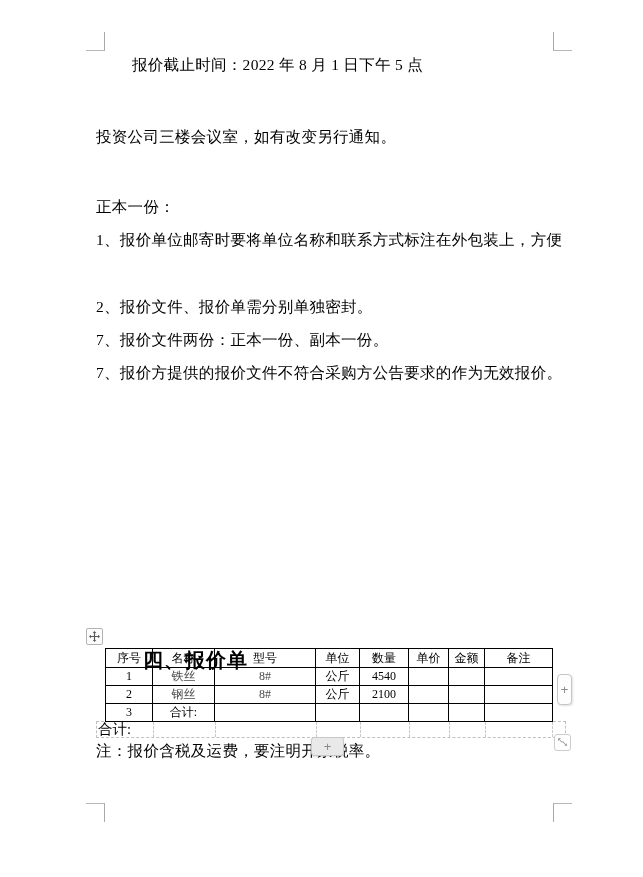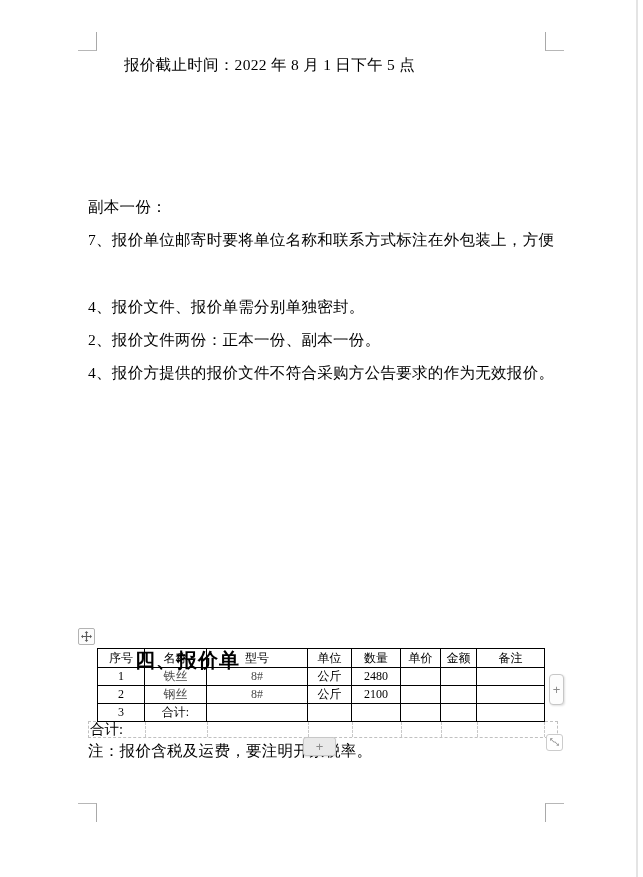"报价截止时间：2022 年 8 月 1" .page { left: 0 -> 8px }
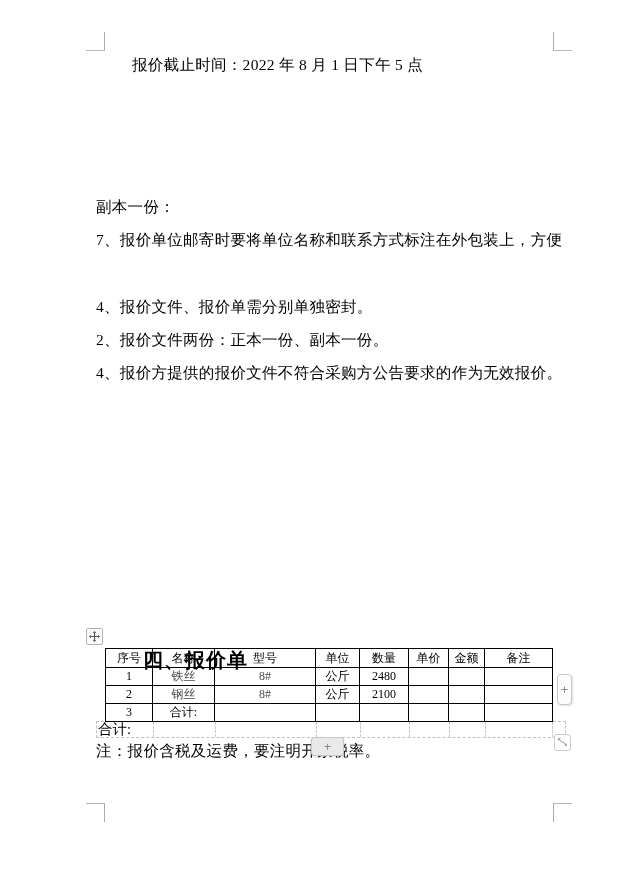"投资公司三楼会议室，如有改变另行通知。" div.line { html: none -> <div>投资公司三楼会议室，如有改变另行通知。</div> }
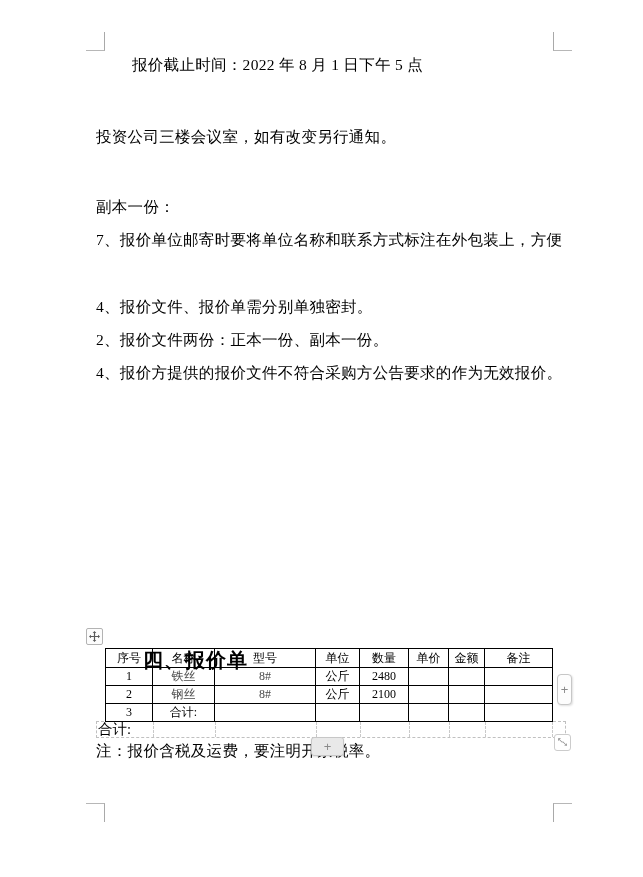"副本一份：" div.line { text: 副 -> 正 }
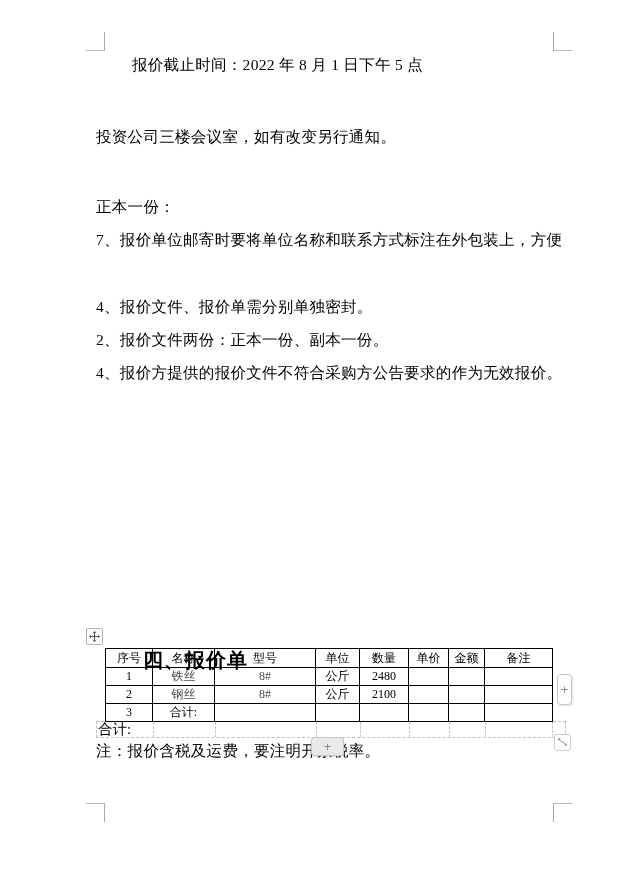"7、报价单位邮寄时要将单位名称和联系方式标注在外包装上，方便" div.line { text: 7 -> 1 }
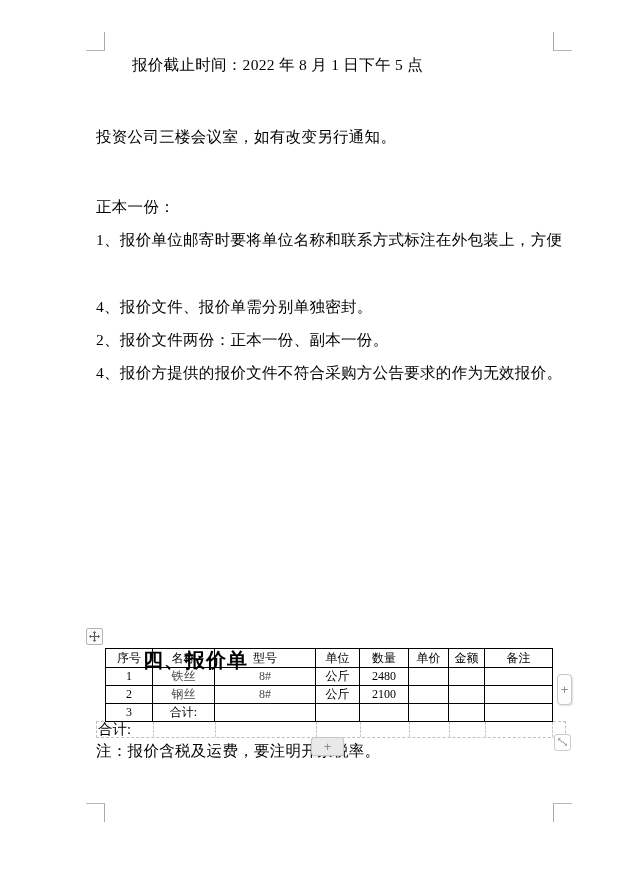"4、报价文件、报价单需分别单独密封。" div.line { text: 4 -> 2 }
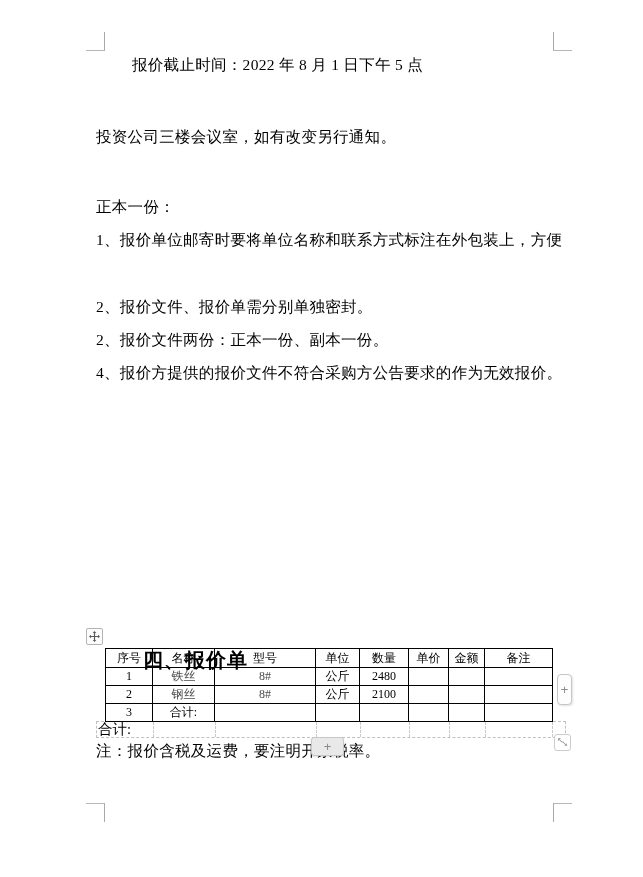"2、报价文件两份：正本一份、副本一份。" div.line { text: 2 -> 7 }
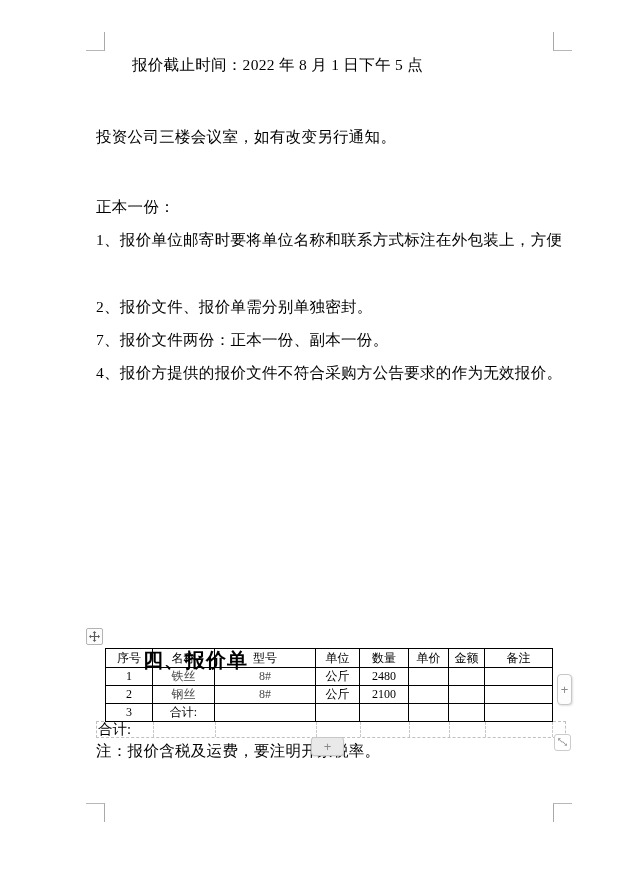"4、报价方提供的报价文件不符合采购方公告要求的作为无效报价。" div.line { text: 4 -> 7 }
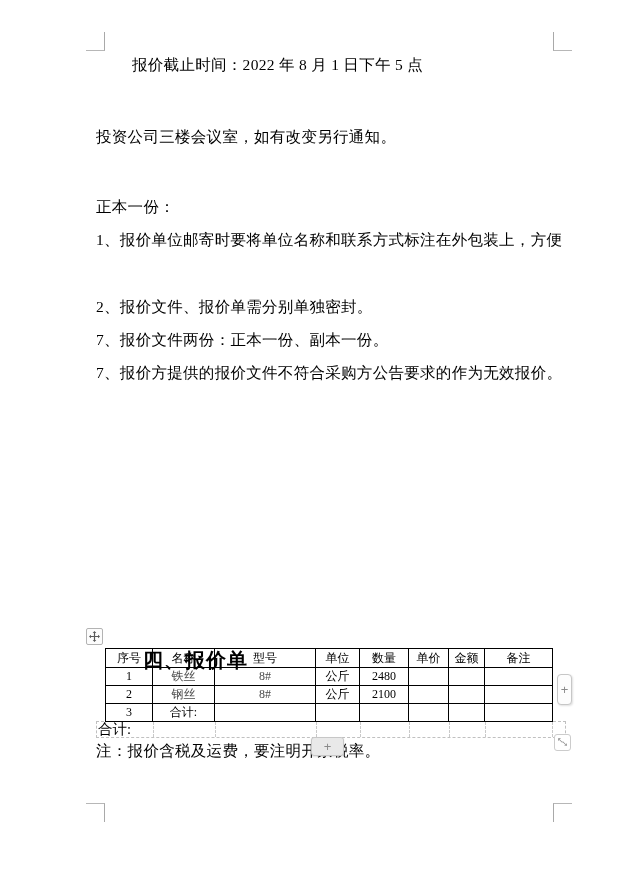"2480" td { text: 2480 -> 4540 }
